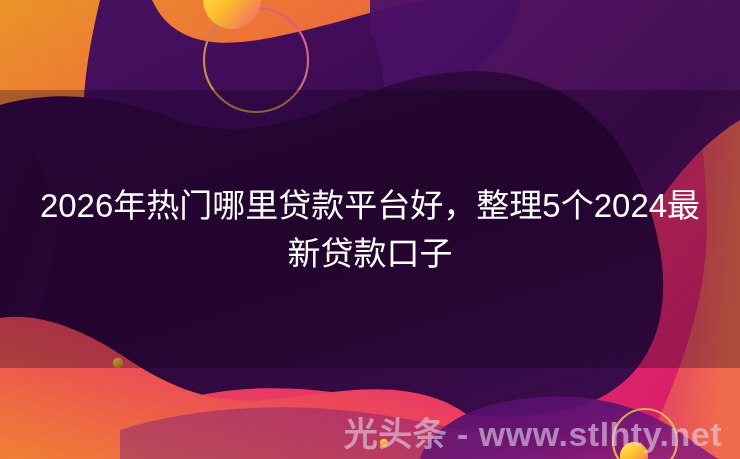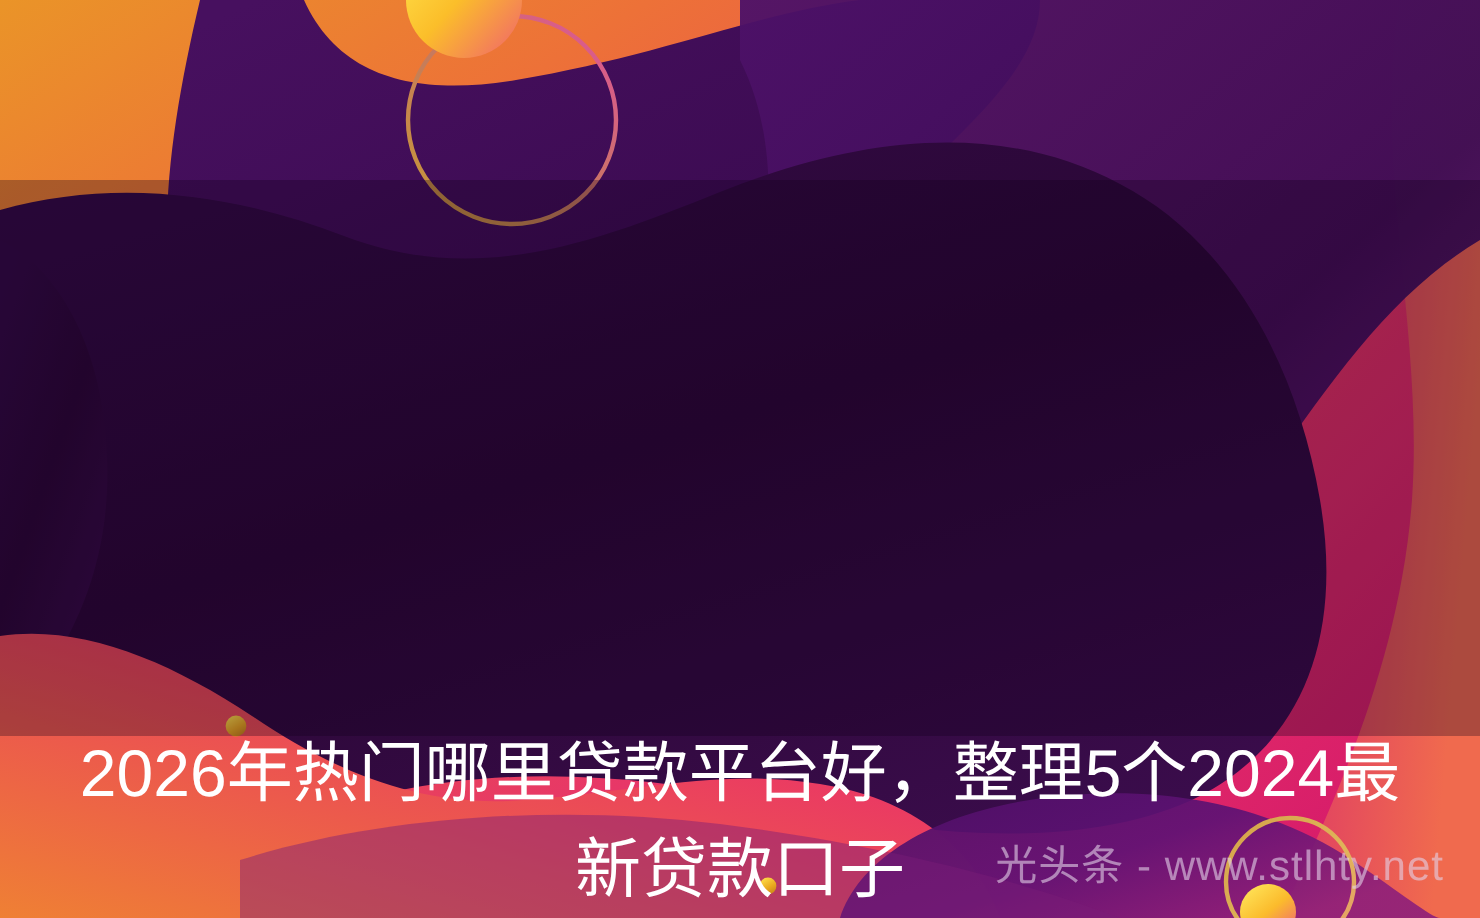"2026年热门哪里贷款平台好，整理5个2024最新贷款口子" #title-block { justify-content: flex-end -> center }
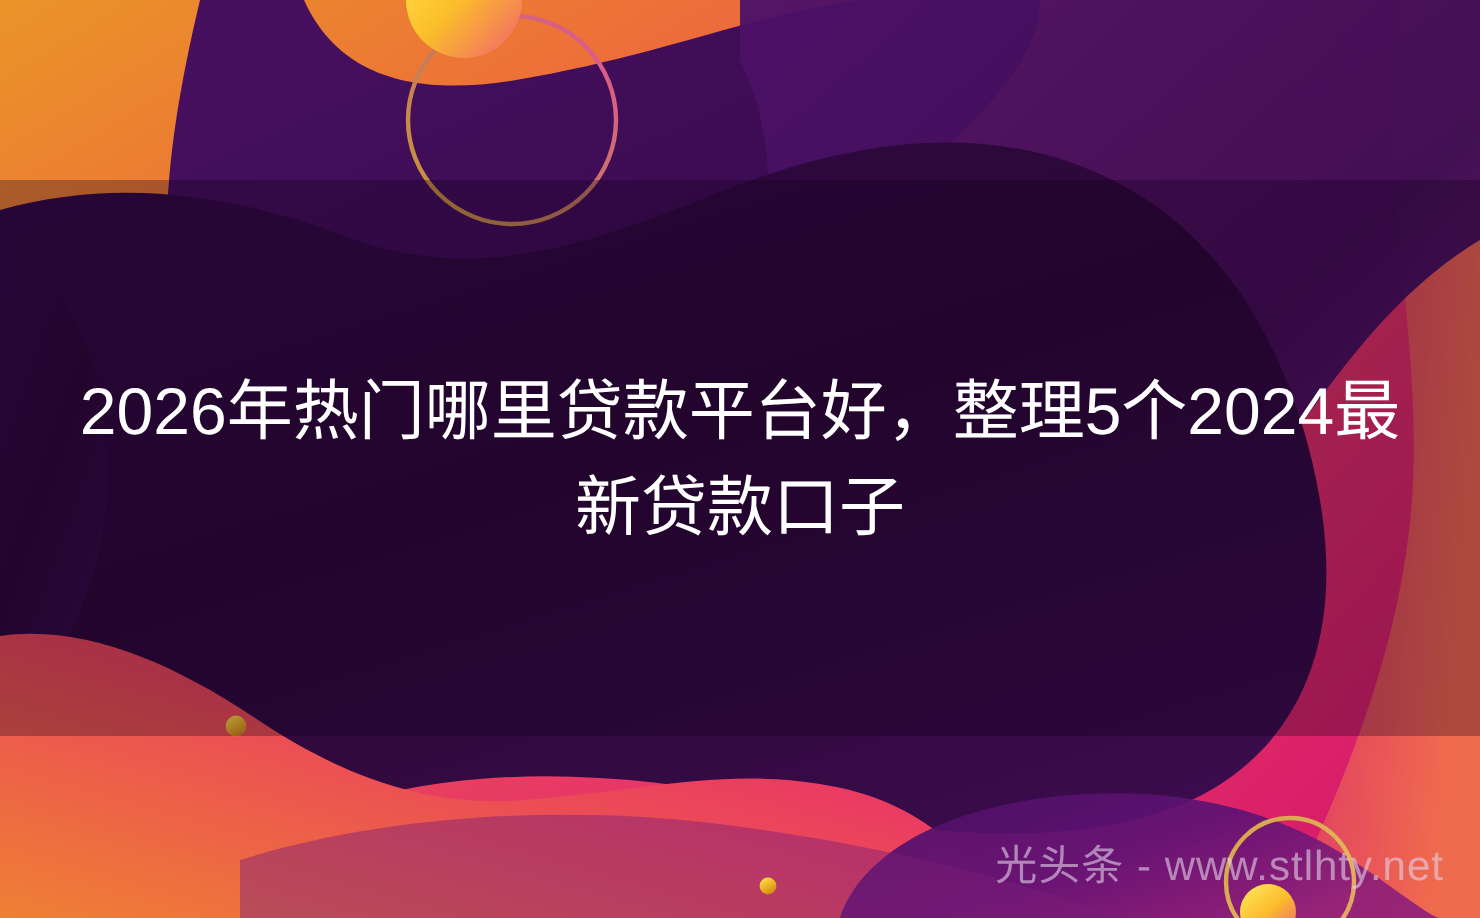"光头条 - www.stlhty.net" #watermark { font-size: 21px -> 34px; font-weight: none -> bold }
